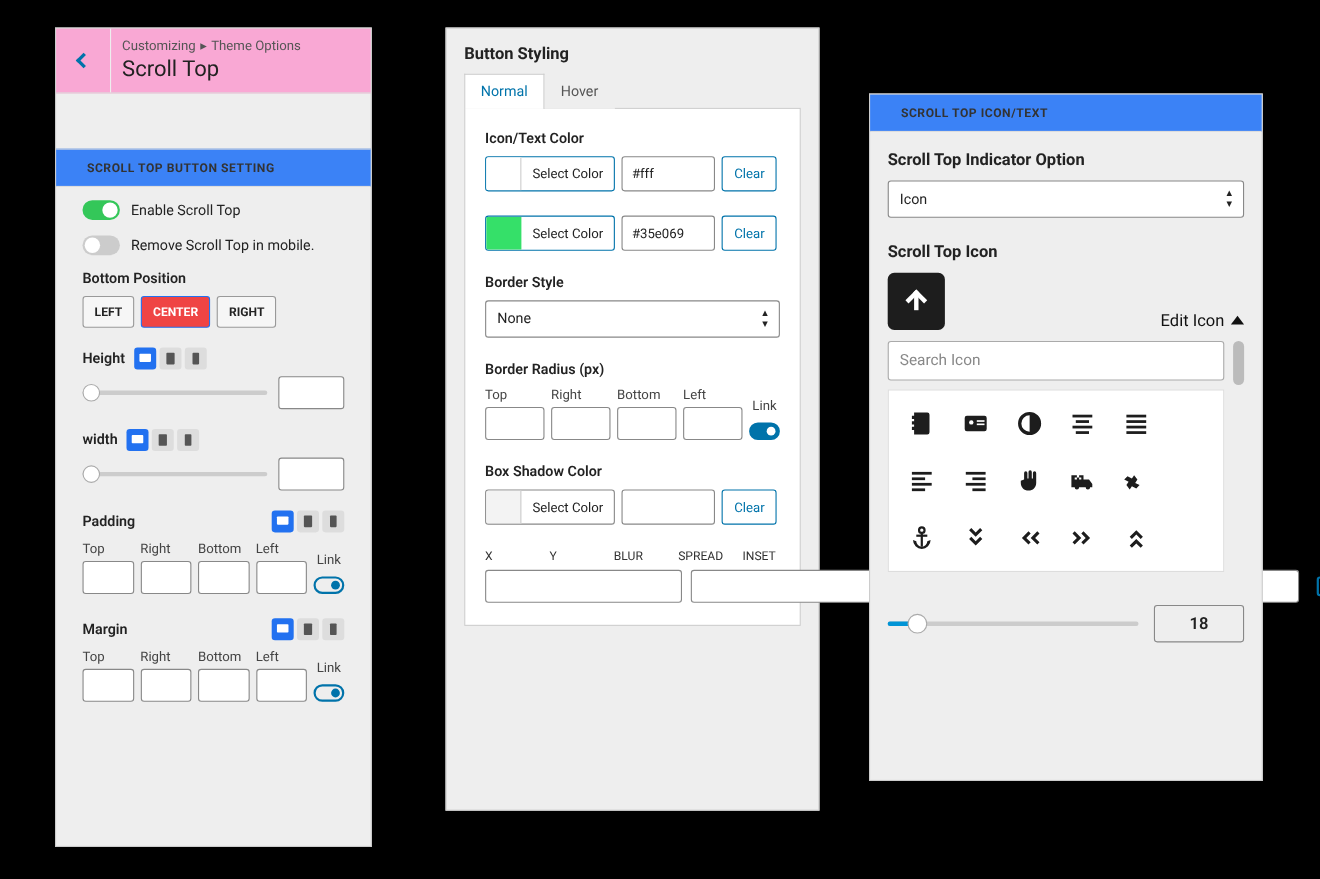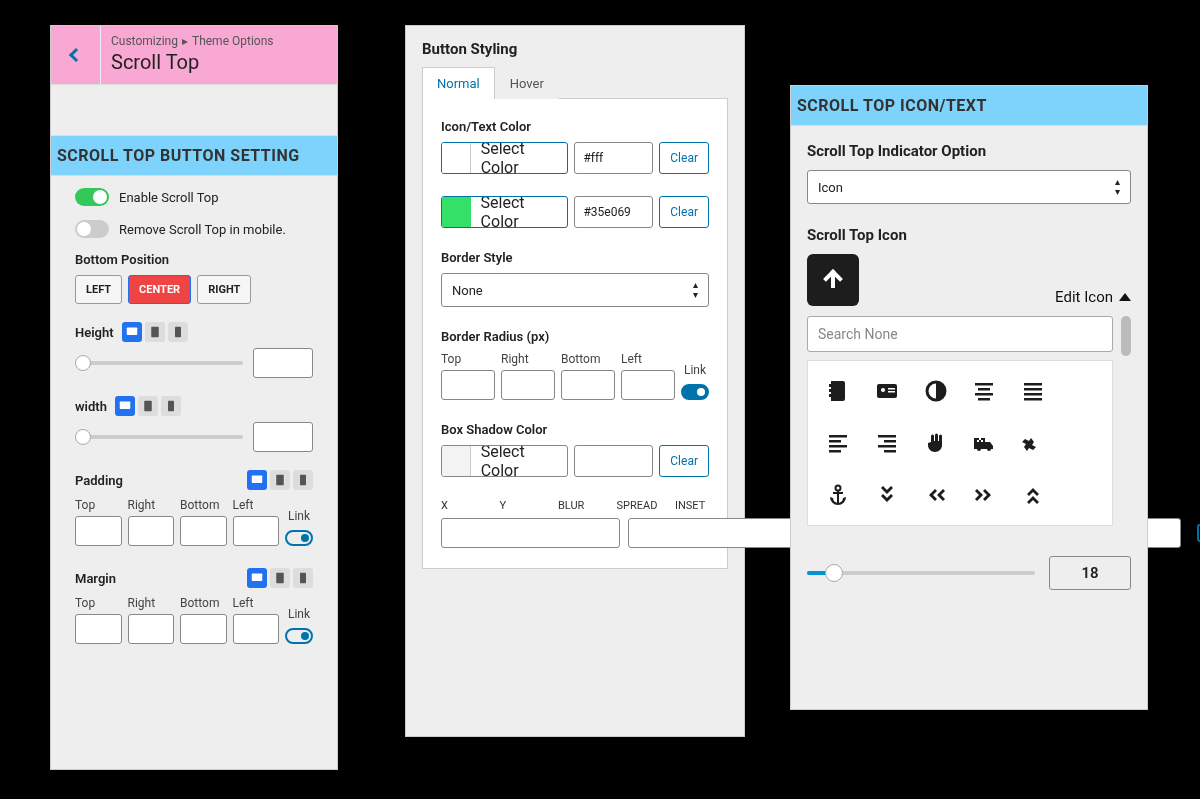"SCROLL TOP ICON/TEXT" .sect-title-bar { background: #7dd3fc -> #3b82f6; font-size: 16px -> 11px; padding: 10px 6px -> 10px 28px }
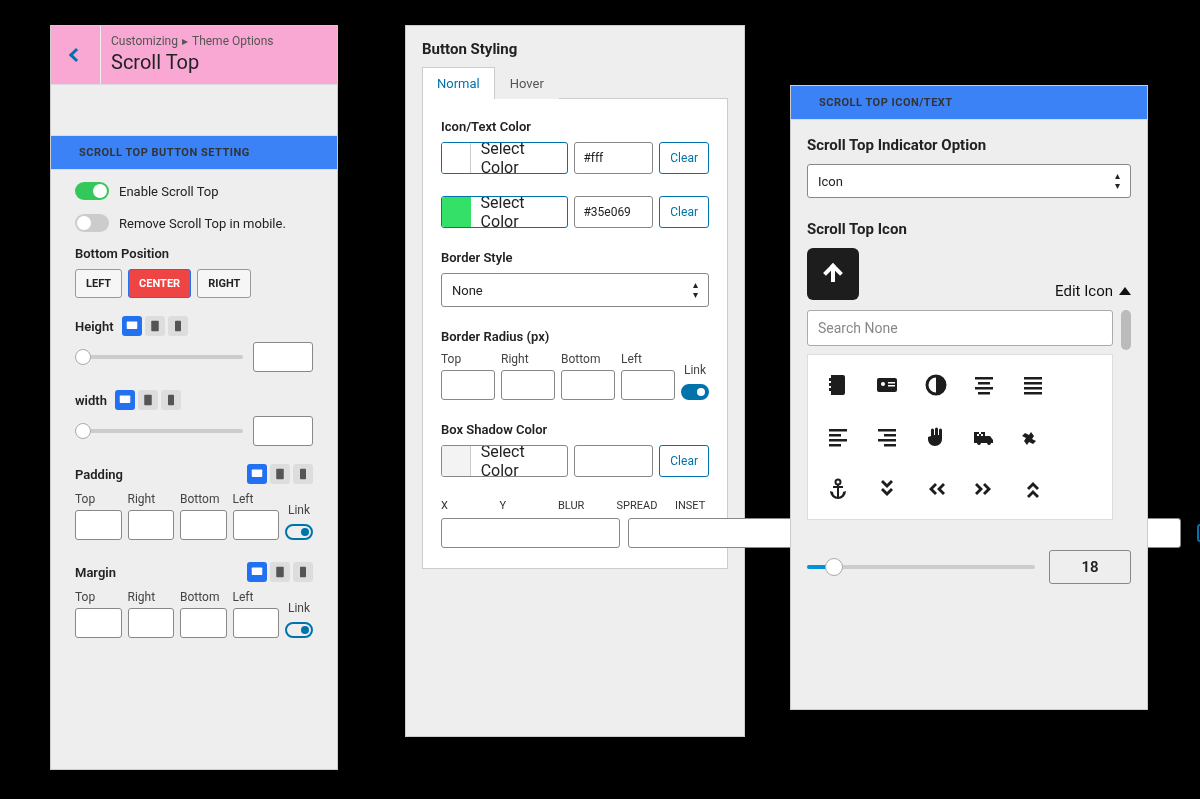"Select Color" .sel-color { font-size: 16px -> 12px }
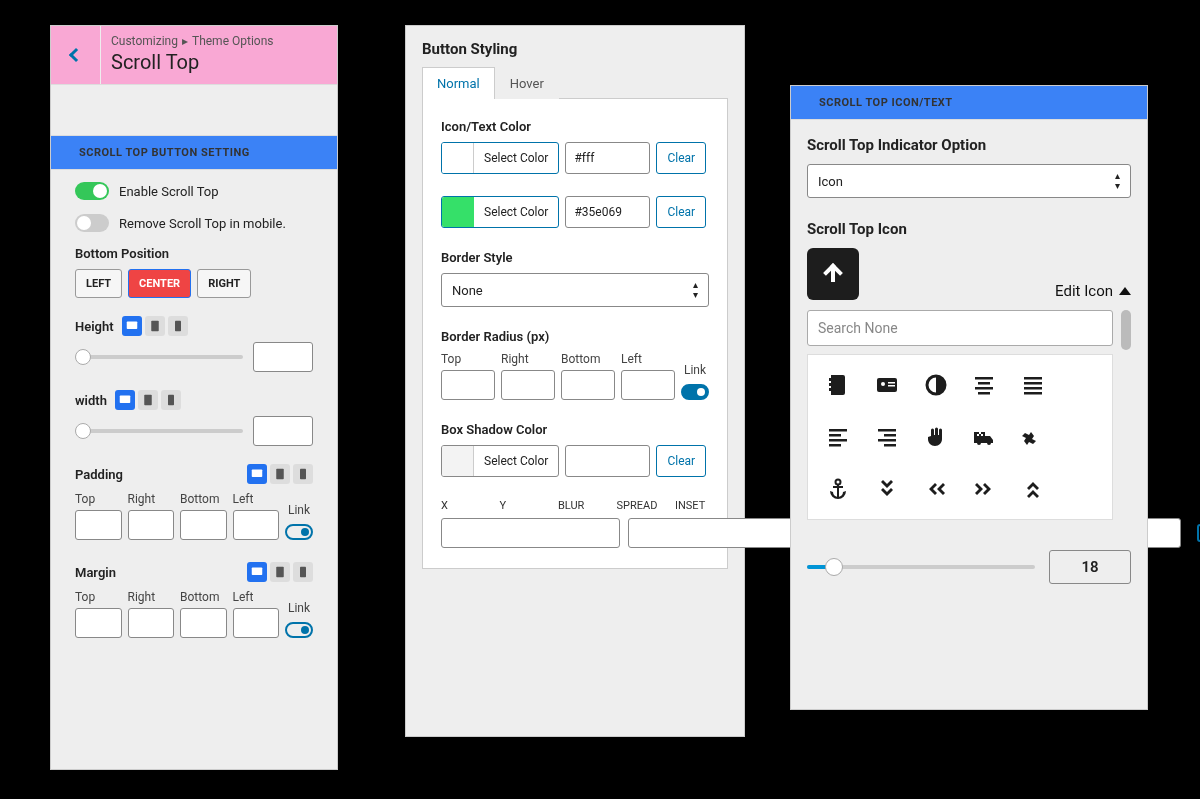"Search None" div.search-box { text: None -> Icon }
